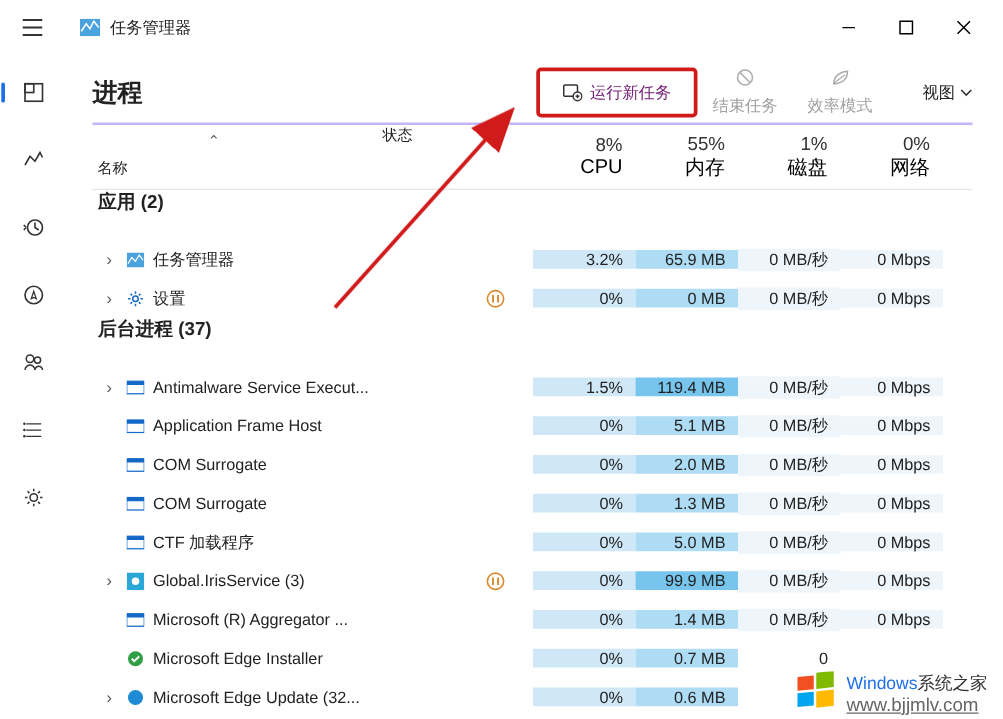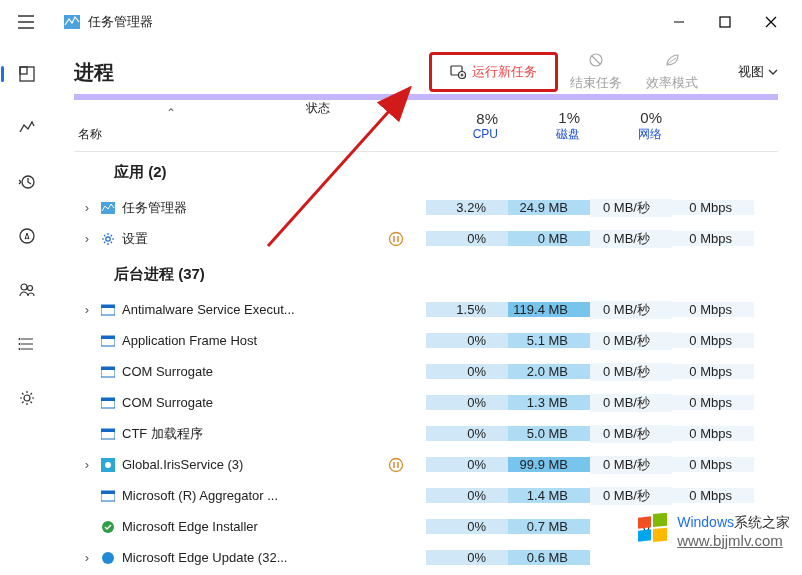"进程" .toolbar { border-bottom: 6px solid #c4b5fd -> 2px solid #c4b5fd }
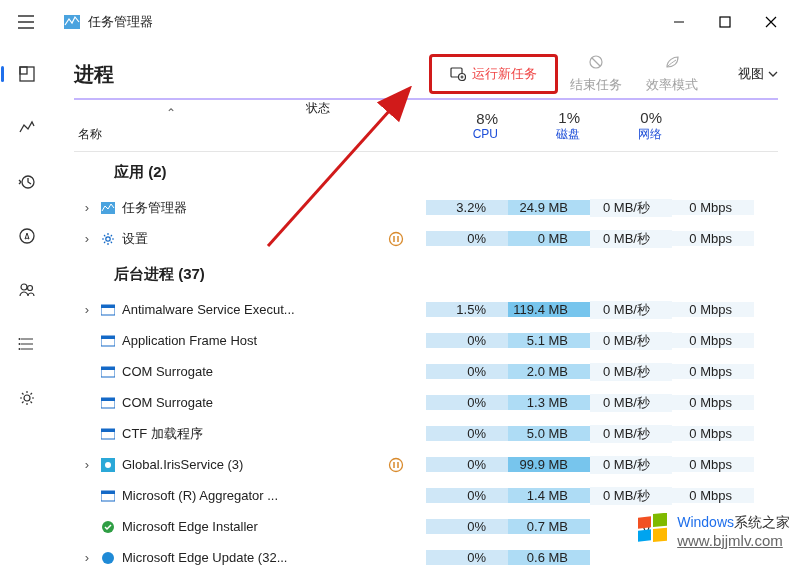"运行新任务" .tbtn { color: #ef4444 -> #701a75 }
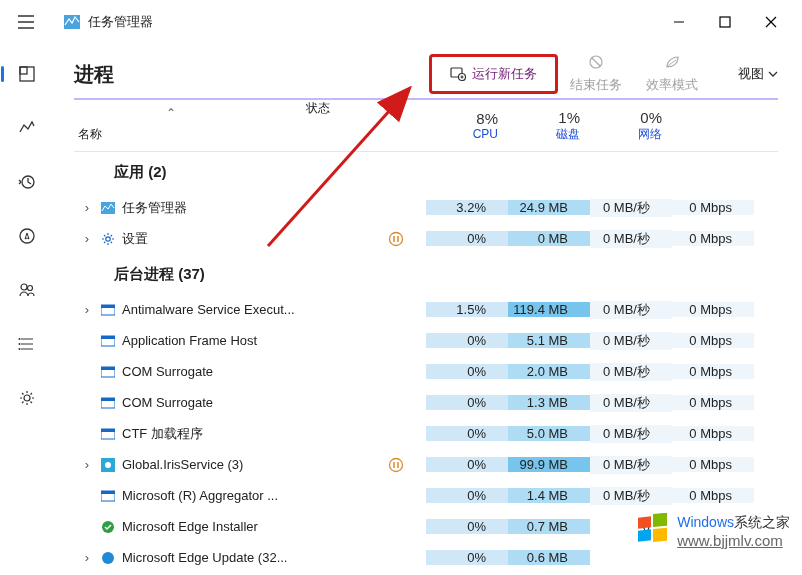"55%" div.col { html: none -> <div> <span>55%</span> <span>内存</span> </div> }
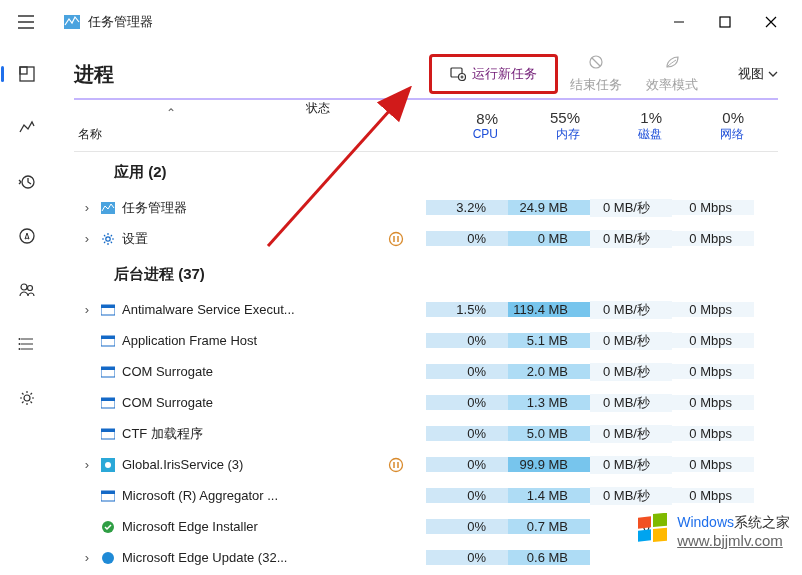"CPU" .col .lbl { color: #1d4ed8 -> #000000; font-size: 12px -> 16px }
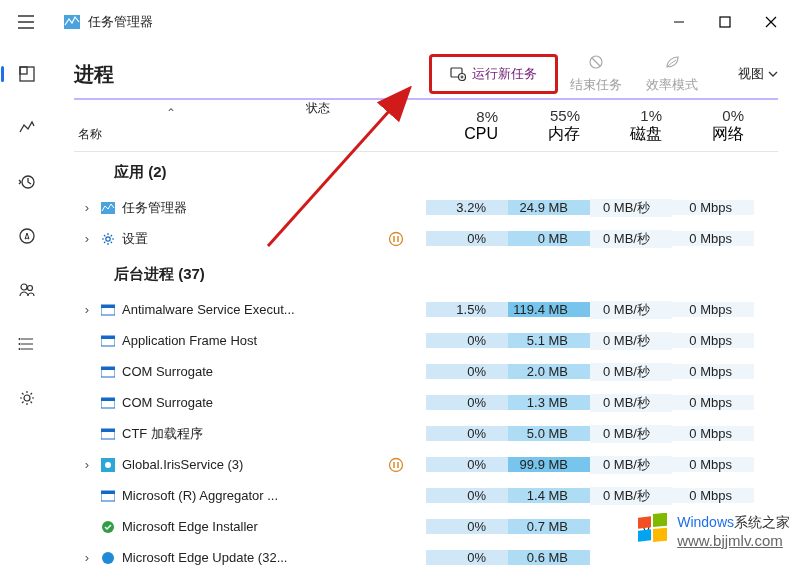"应用 (2)" .group-row { align-items: center -> flex-start; margin-left: 36px -> none }
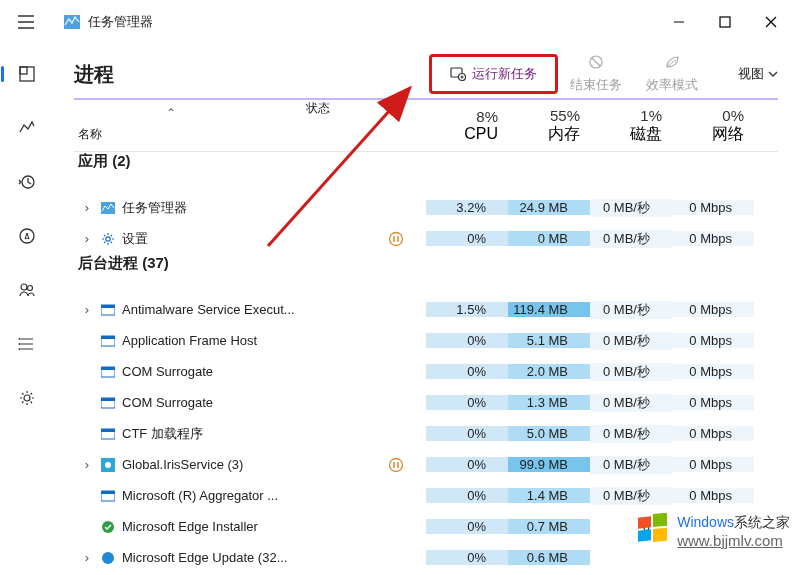"3.2%" .cell { padding-right: 22px -> 10px }
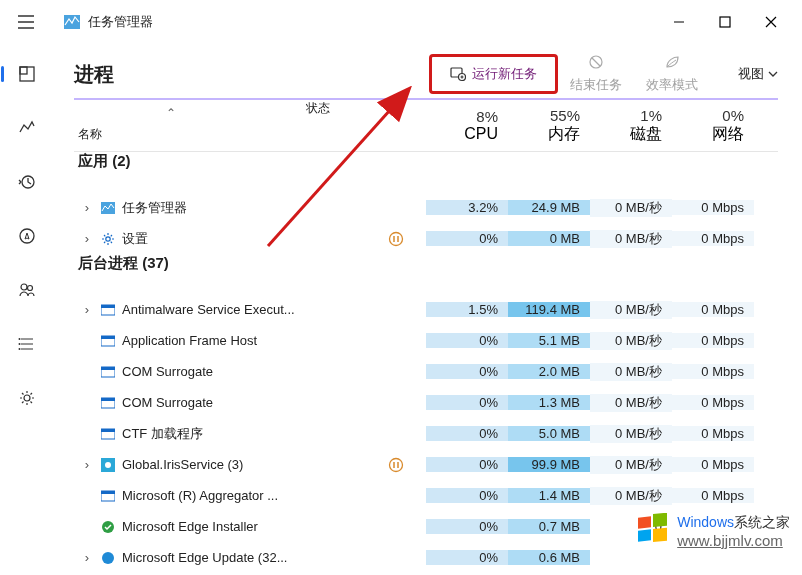"24.9 MB" div.cell { text: 24.9 -> 65.9 }
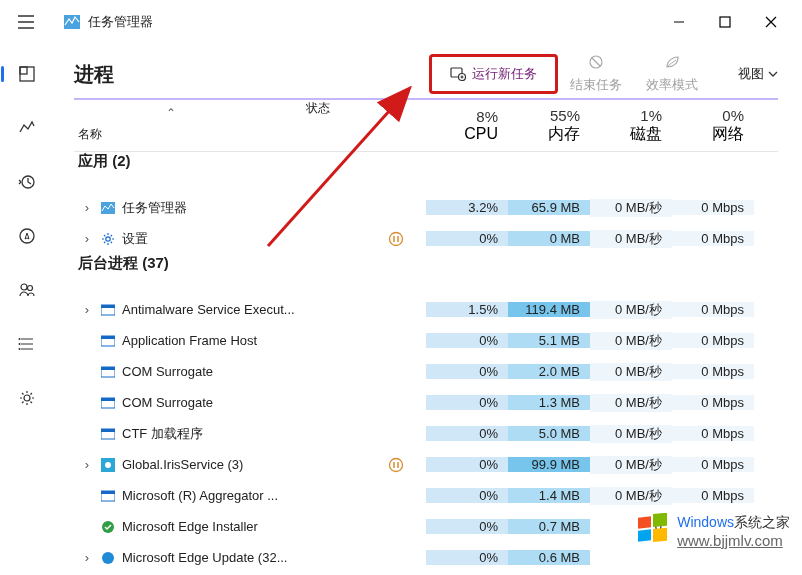"Windows系统之家" .watermark { bottom: 26px -> 2px }
